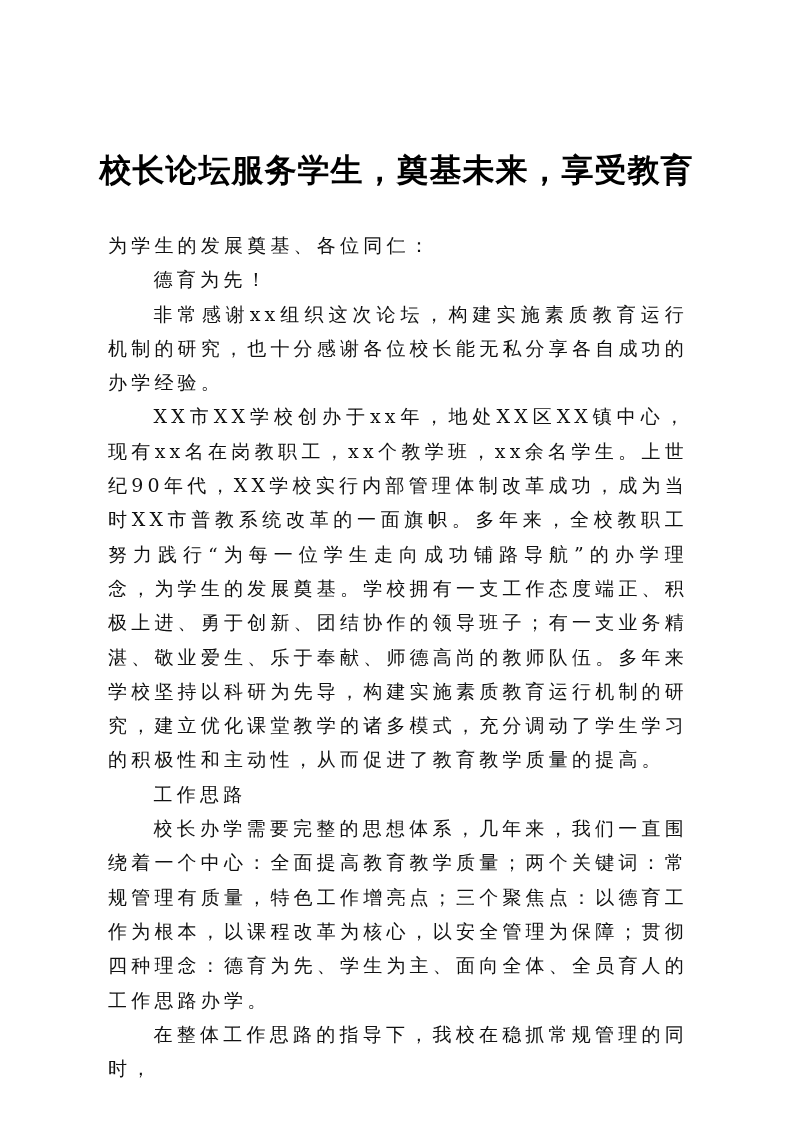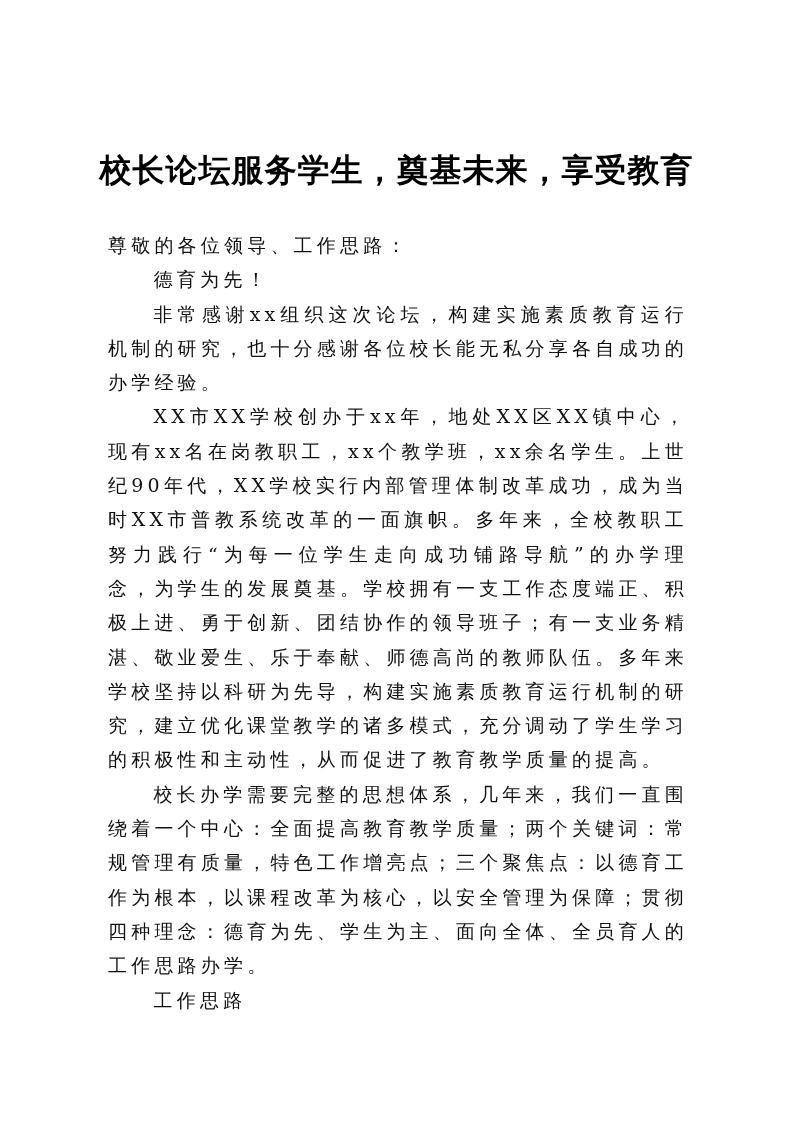"尊敬的各位领导、工作思路：" p { text: 尊敬的各位领导、工作思路 -> 为学生的发展奠基、各位同仁 }
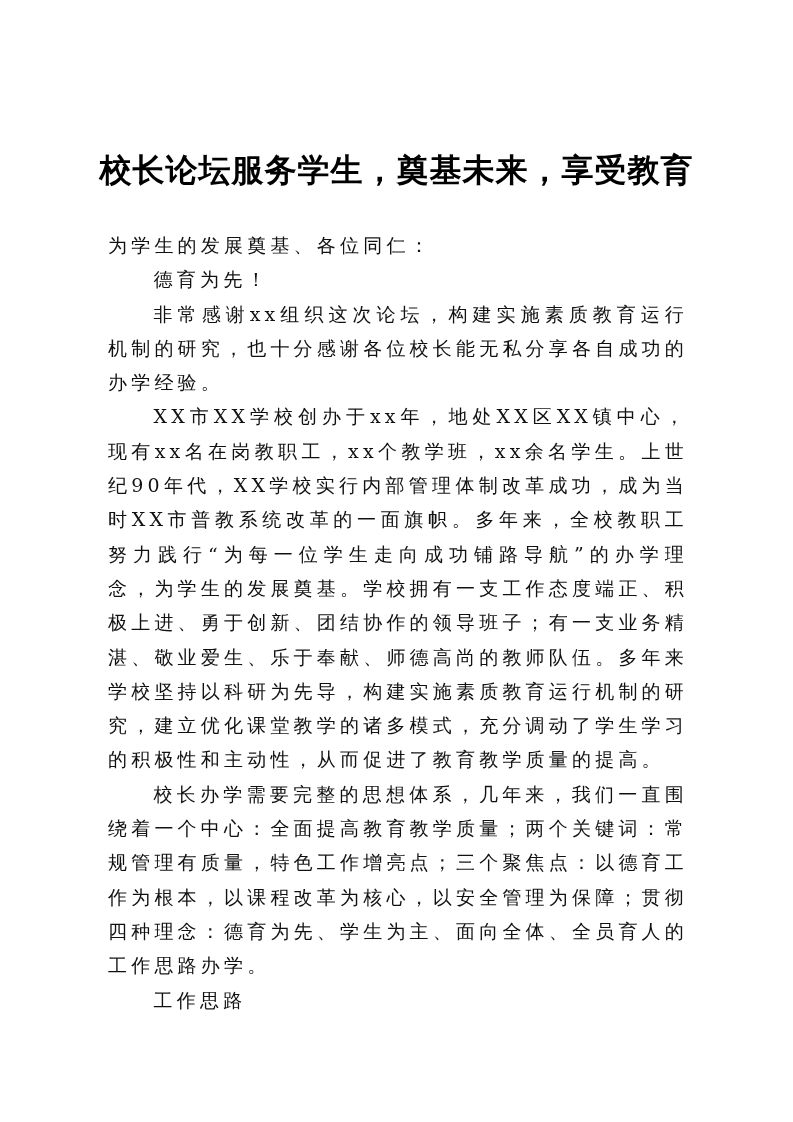"校长办学需要完整的思想体系，几年来，我们一直围绕着一个中心：全面提高教育教学质量" p.indent { order: before "工作思路" -> after "工作思路" }
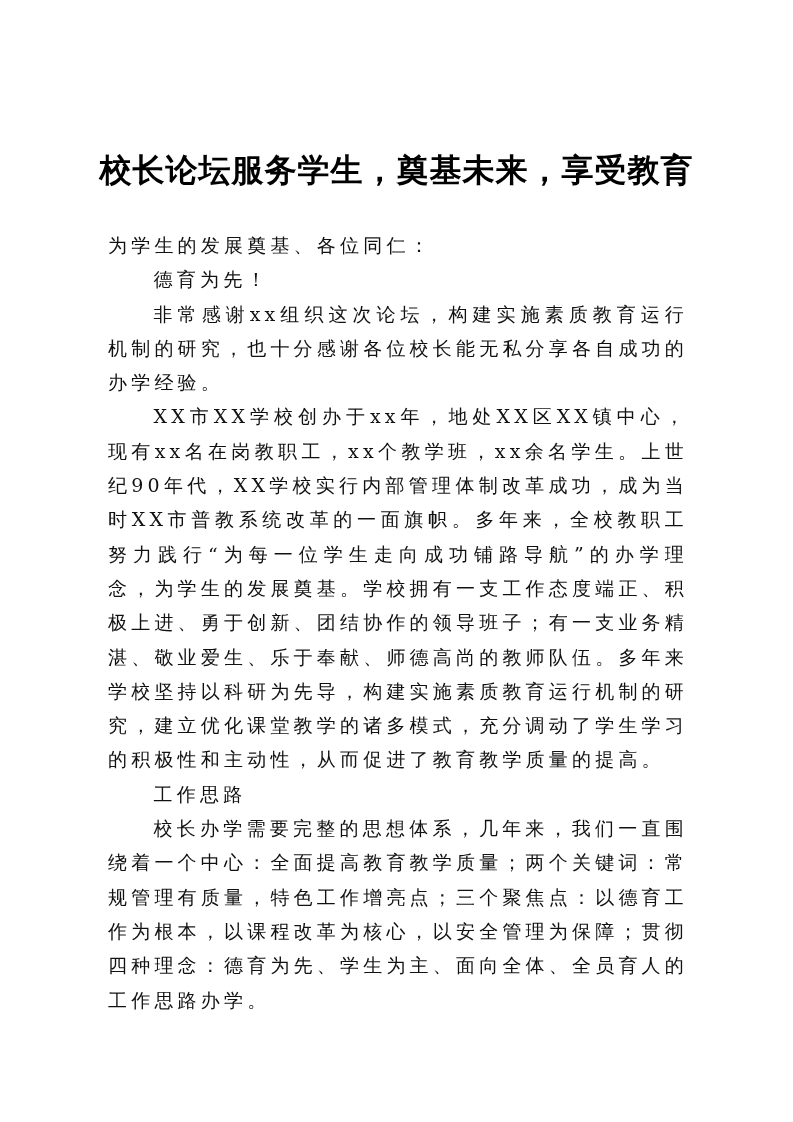"在整体工作思路的指导下，我校在稳抓常规管理的同时，" p.indent { html: none -> <p>在整体工作思路的指导下，我校在稳抓常规管理的同时，</p> }
